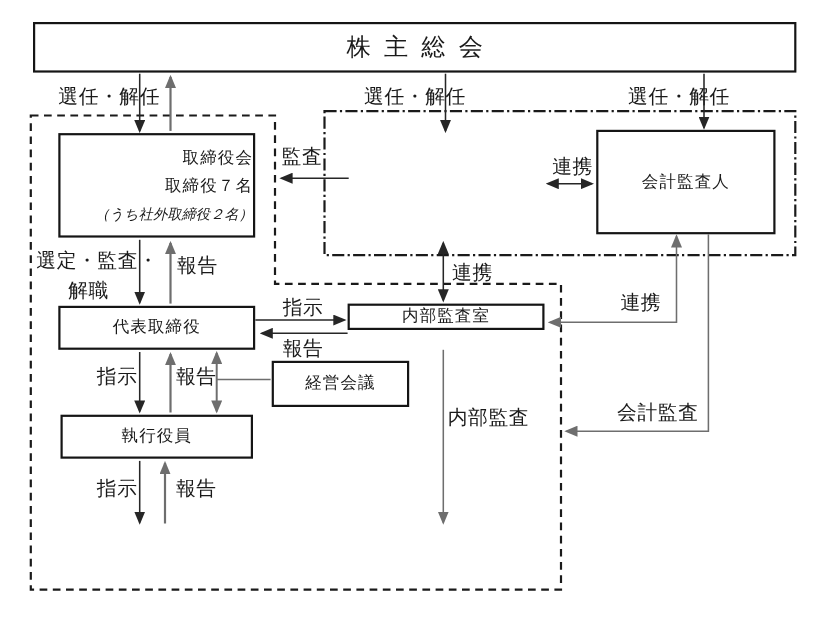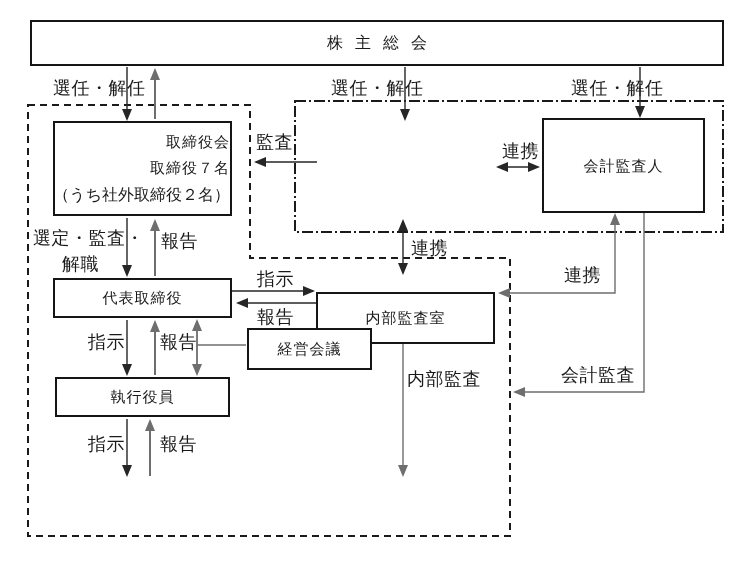"株主総会" .box.wide-title { font-size: 16px -> 22px }
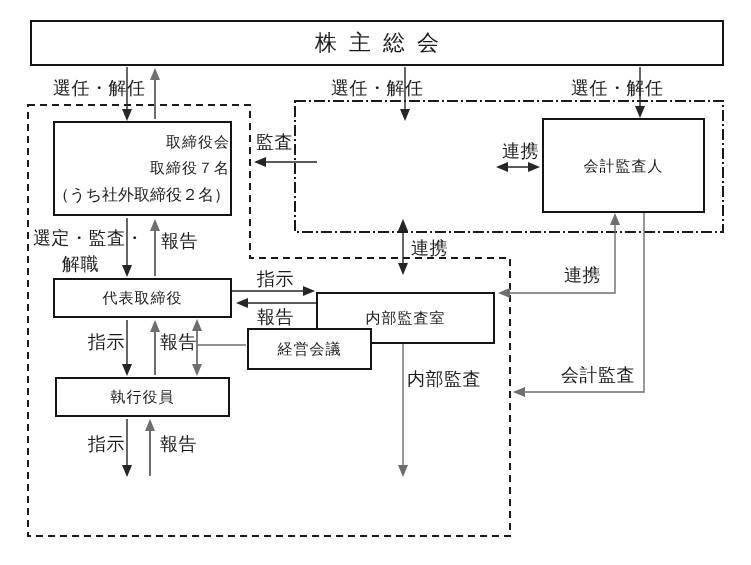"（うち社外取締役２名）" .box .note { font-size: 16px -> 13px; font-style: none -> italic }
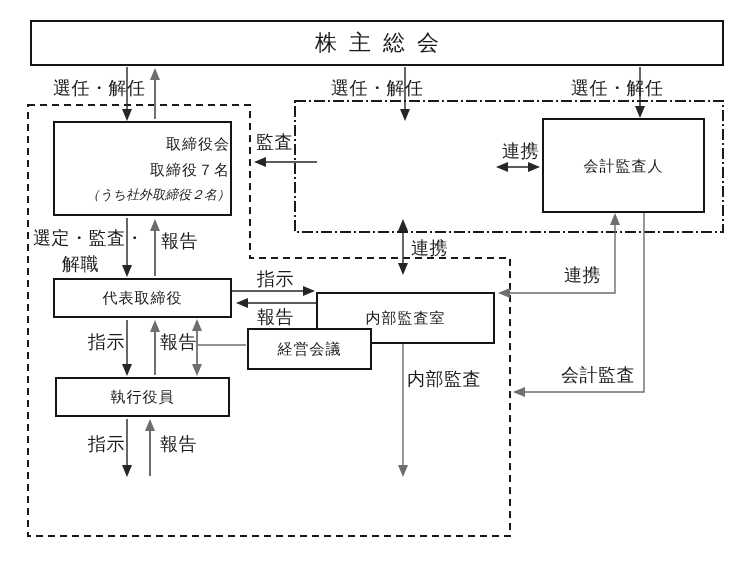"内部監査室" #b-internal { height: 52px -> 24px; margin-top: 16px -> none }
